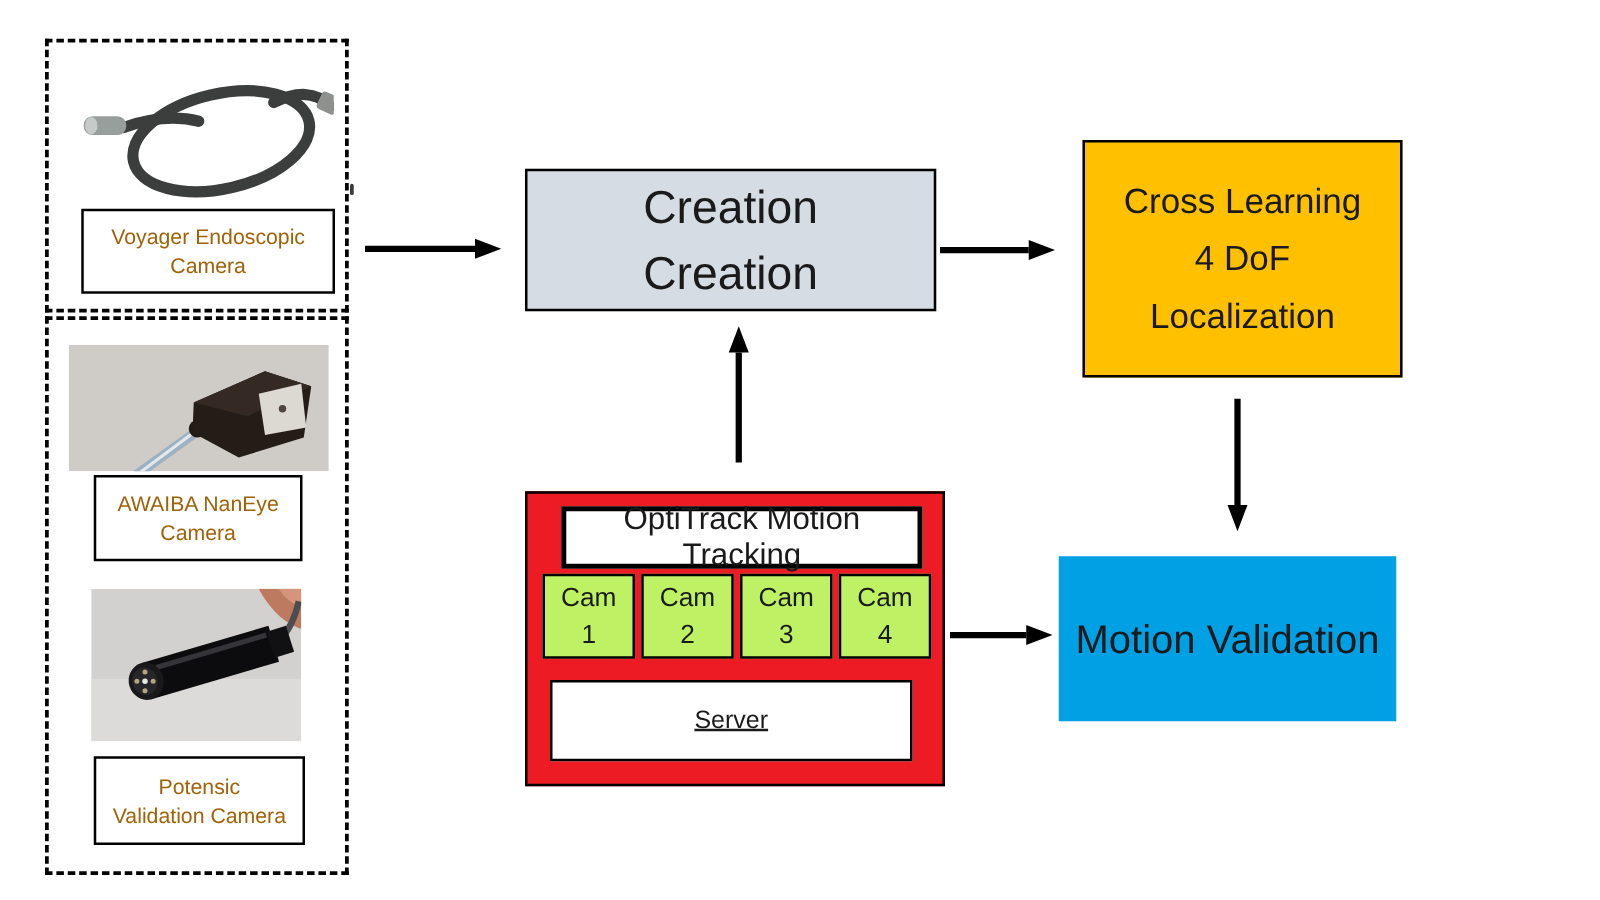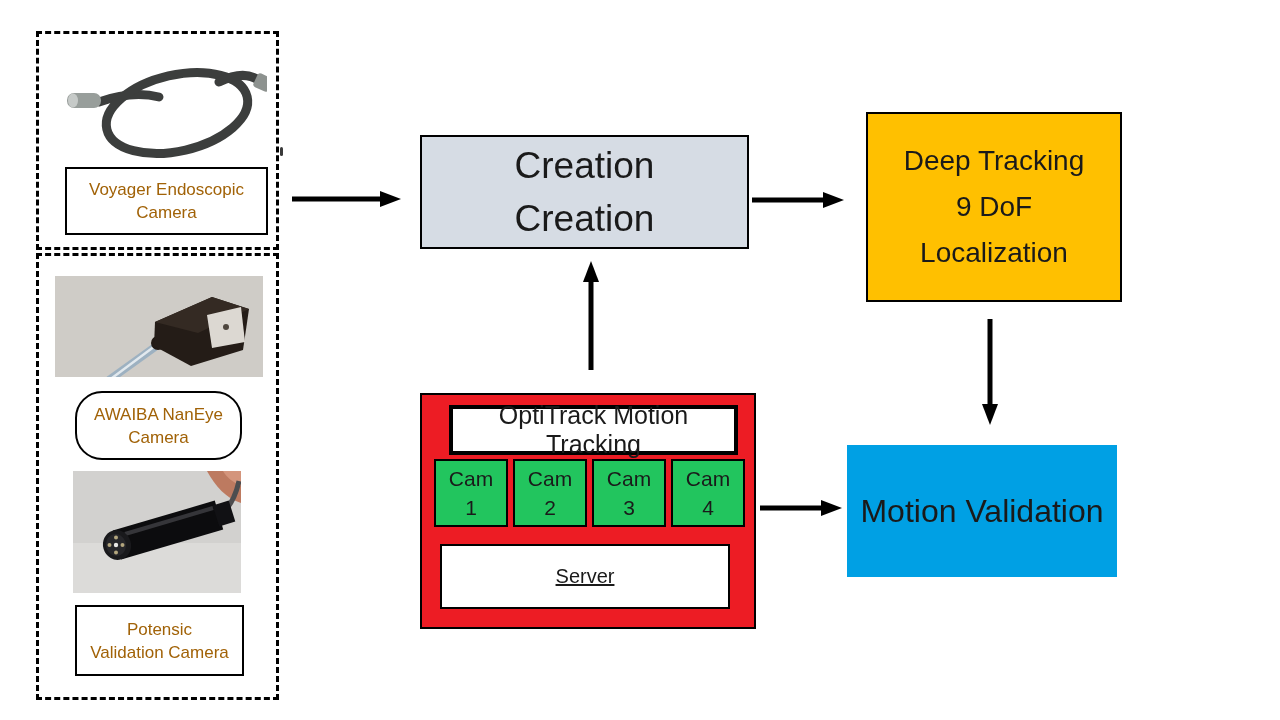"Deep Tracking" span { text: Deep Tracking -> Cross Learning }
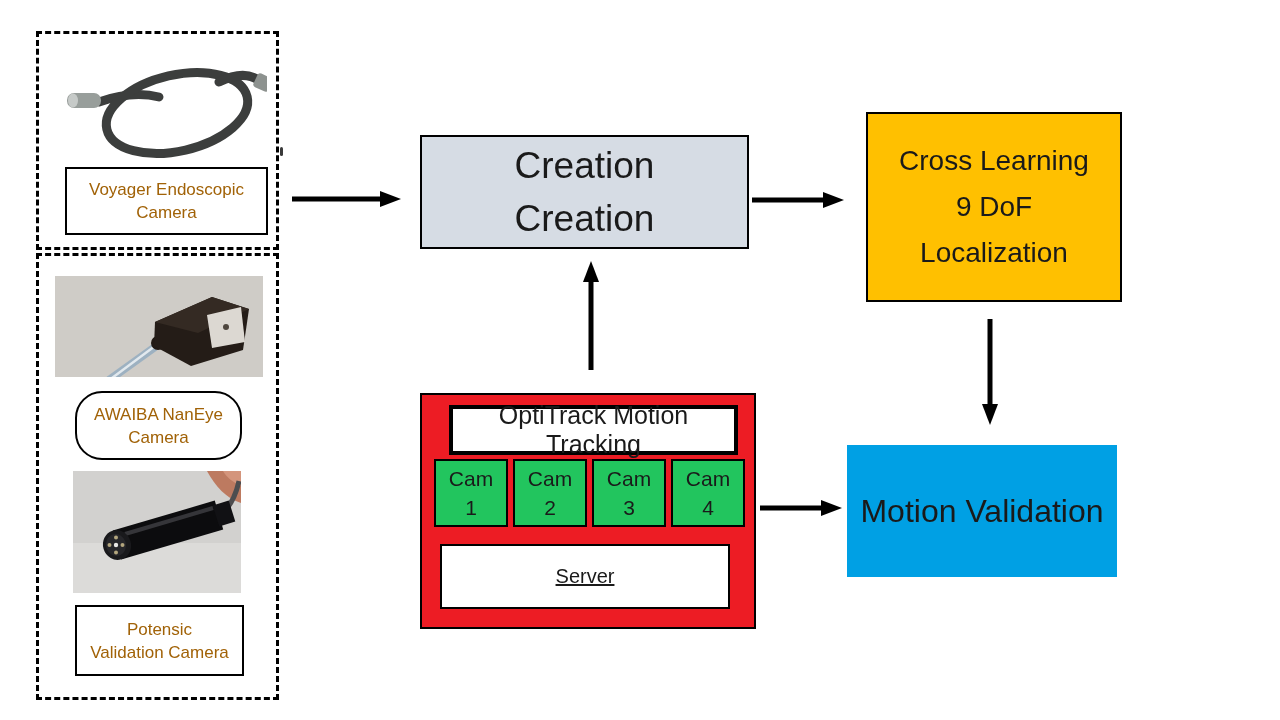"9 DoF" span { text: 9 -> 4 }
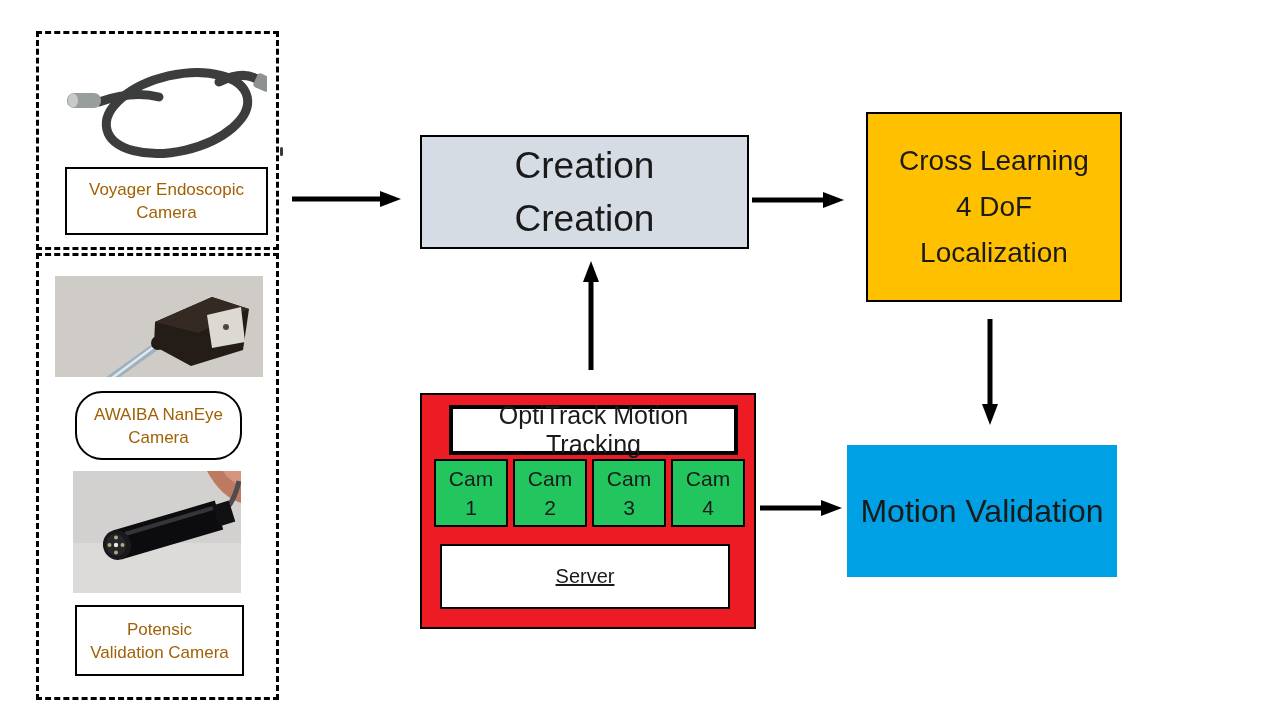"AWAIBA NanEye" div.label-box { border-radius: 27px -> none; top: 135px -> 124px }
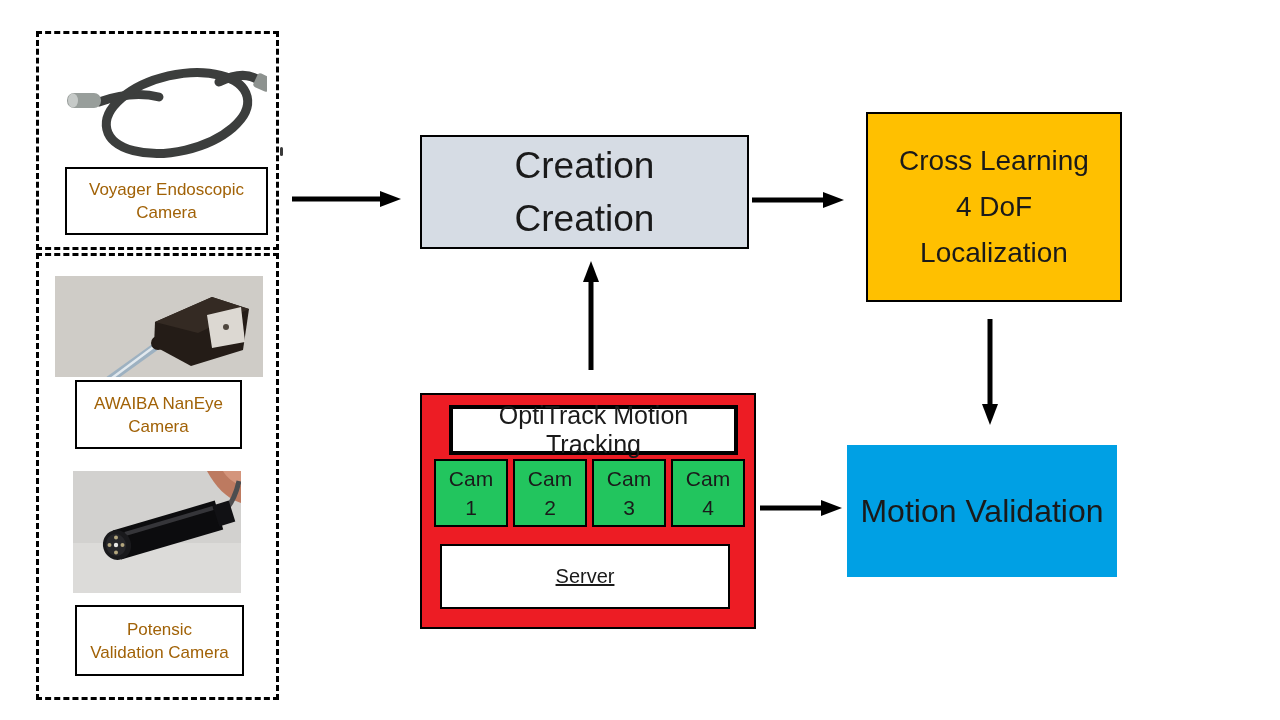"Cam" .cam-box { background: #22c55e -> #bef264 }
